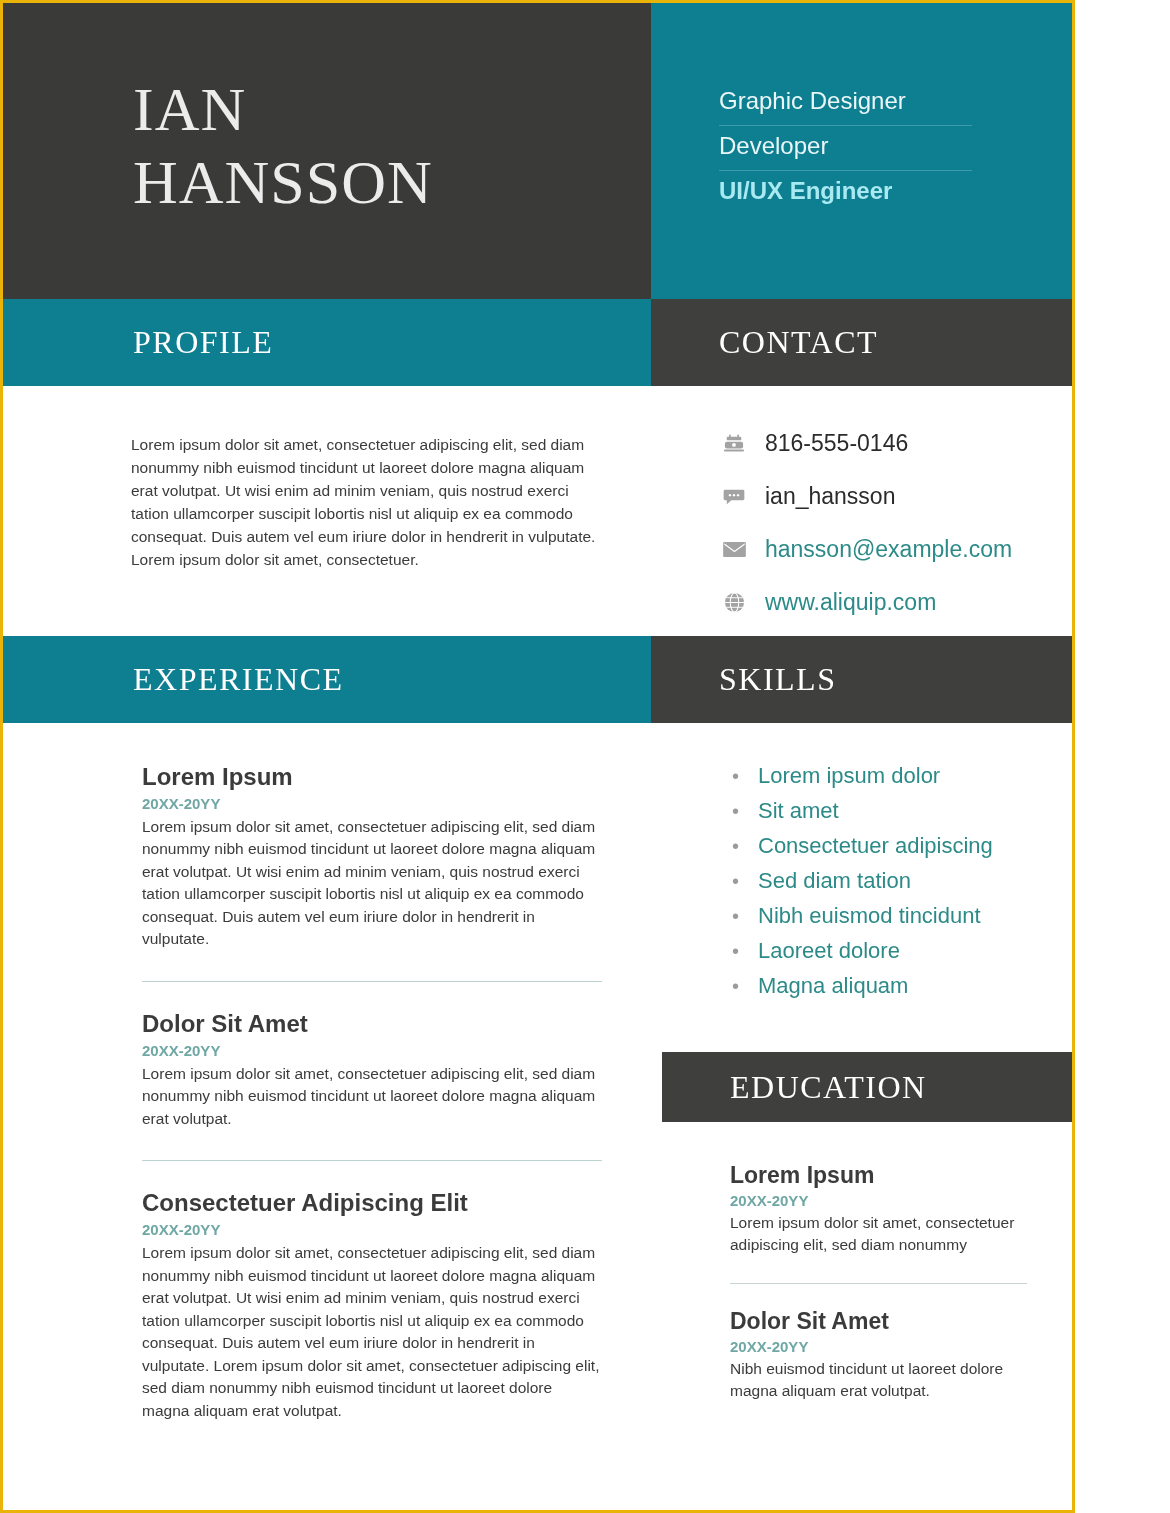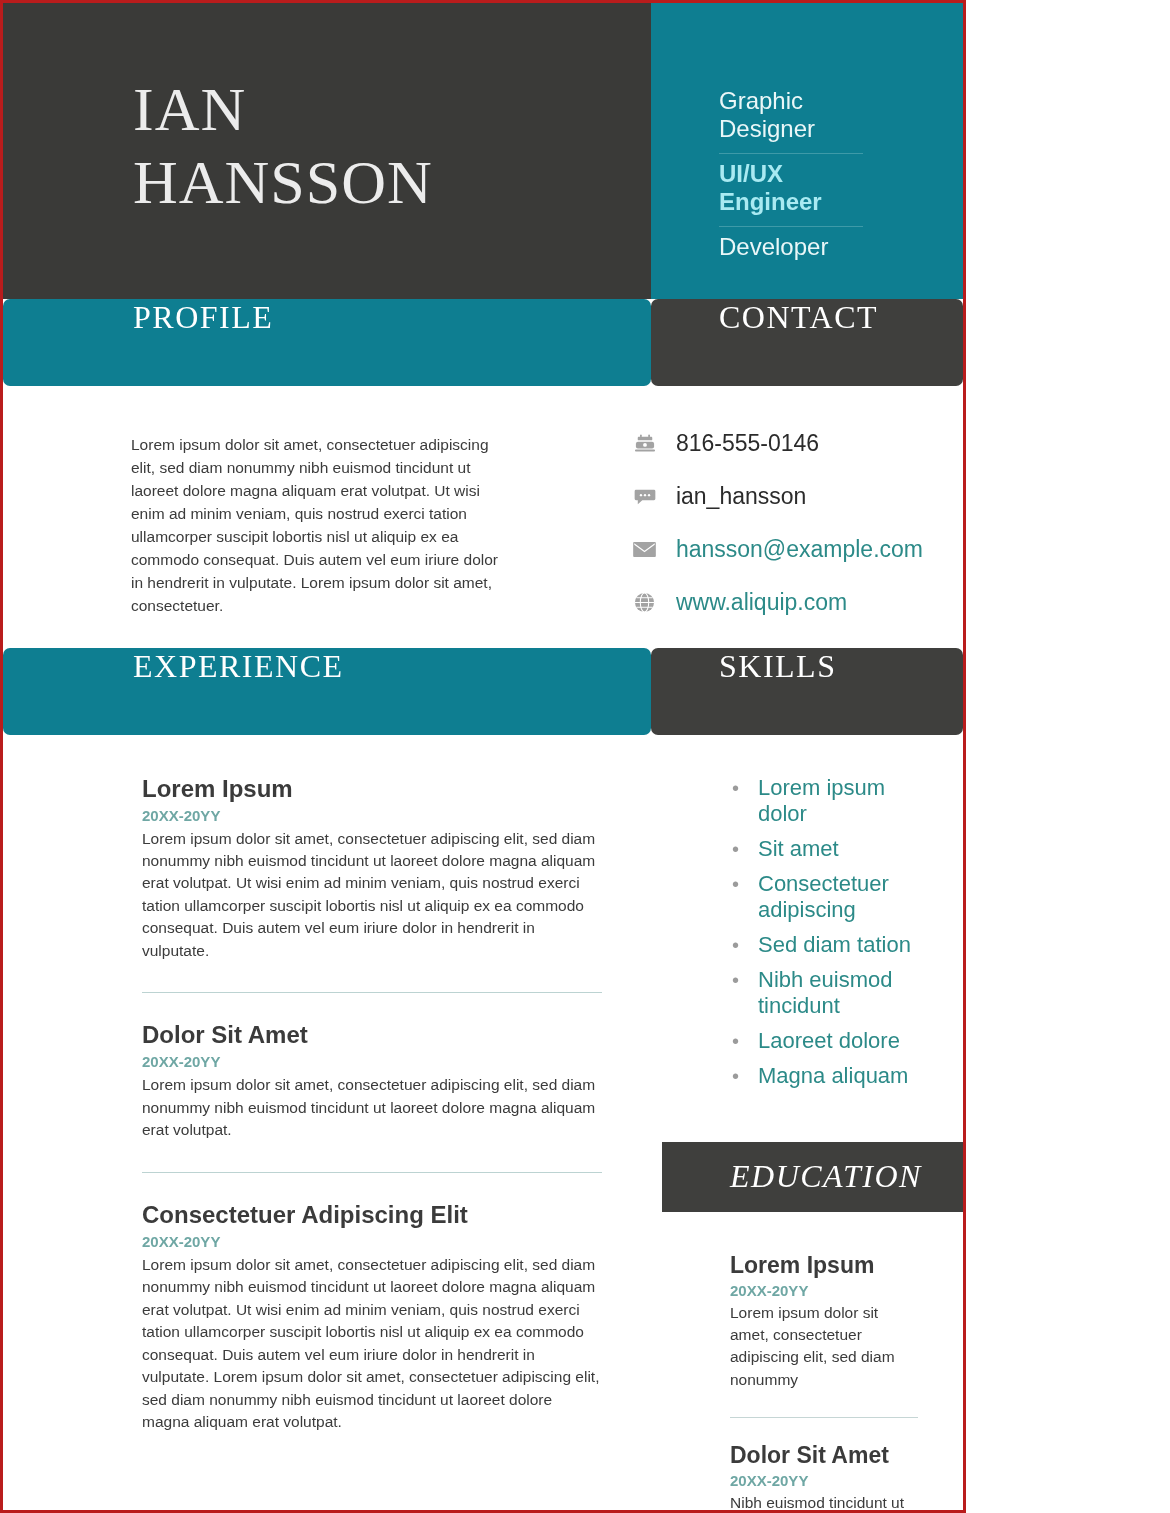"IAN" .page { border: 3px solid #b91c1c -> 3px solid #eab308; width: 966px -> 1075px }
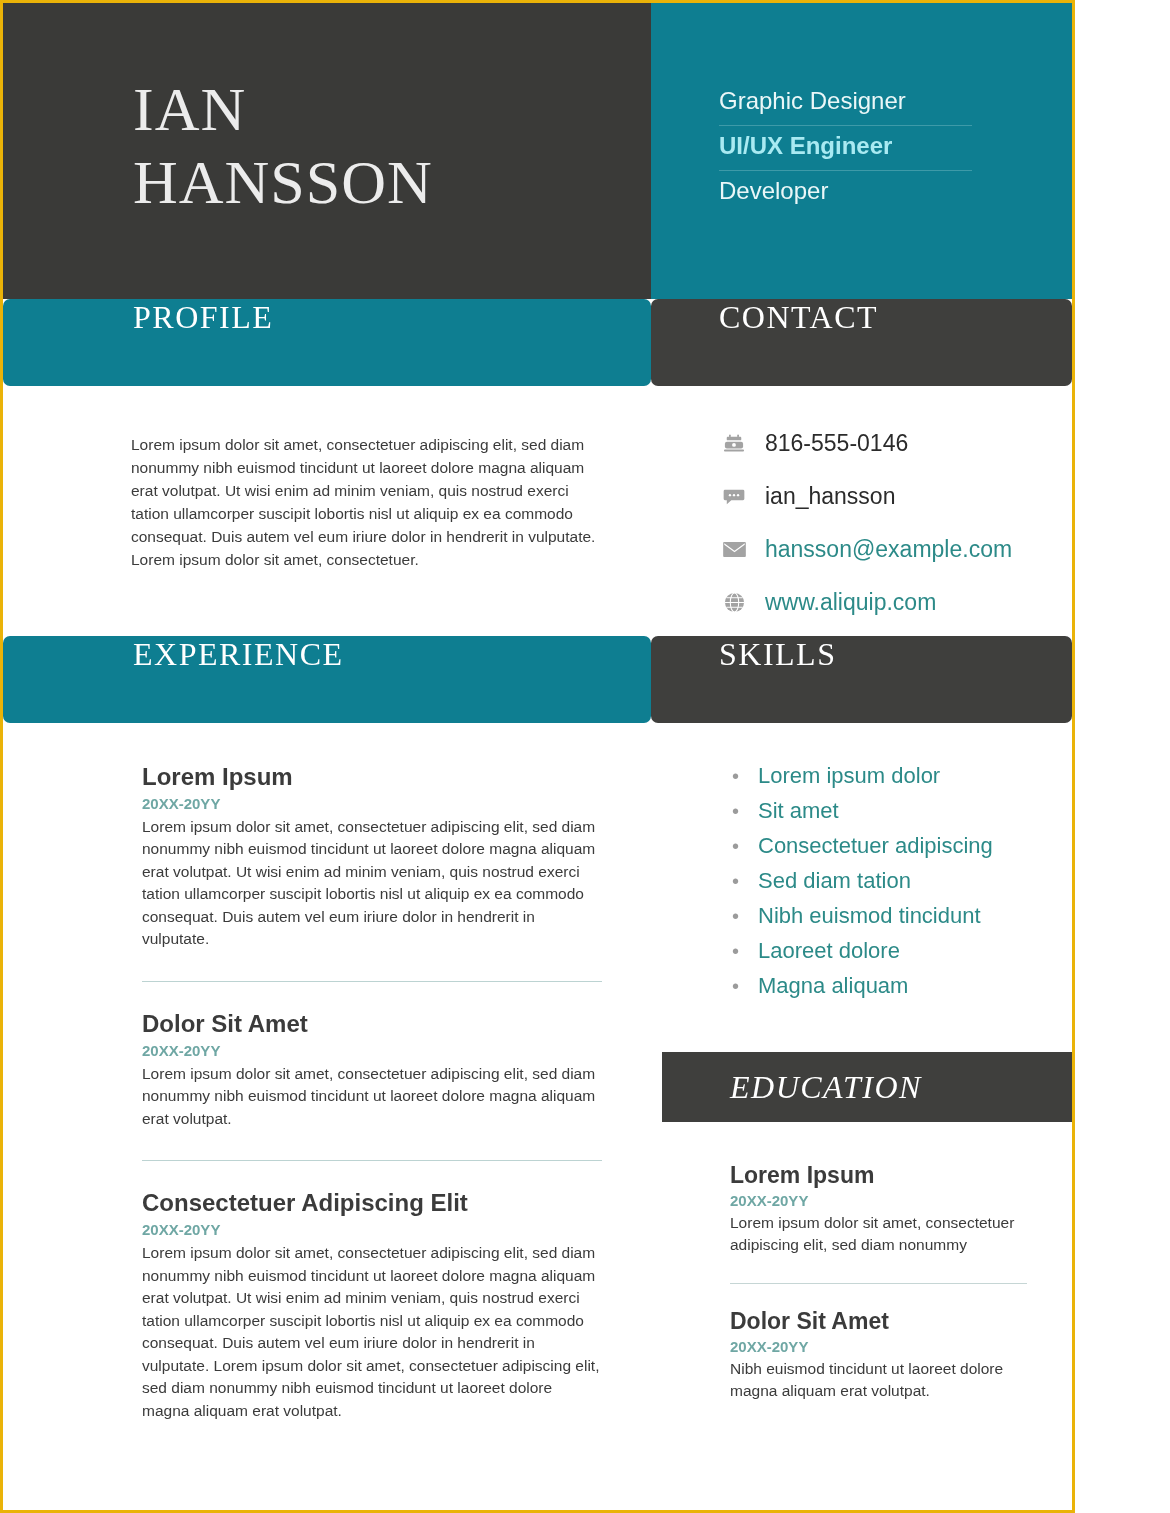"UI/UX Engineer" div.title-row { order: before "Developer" -> after "Developer" }
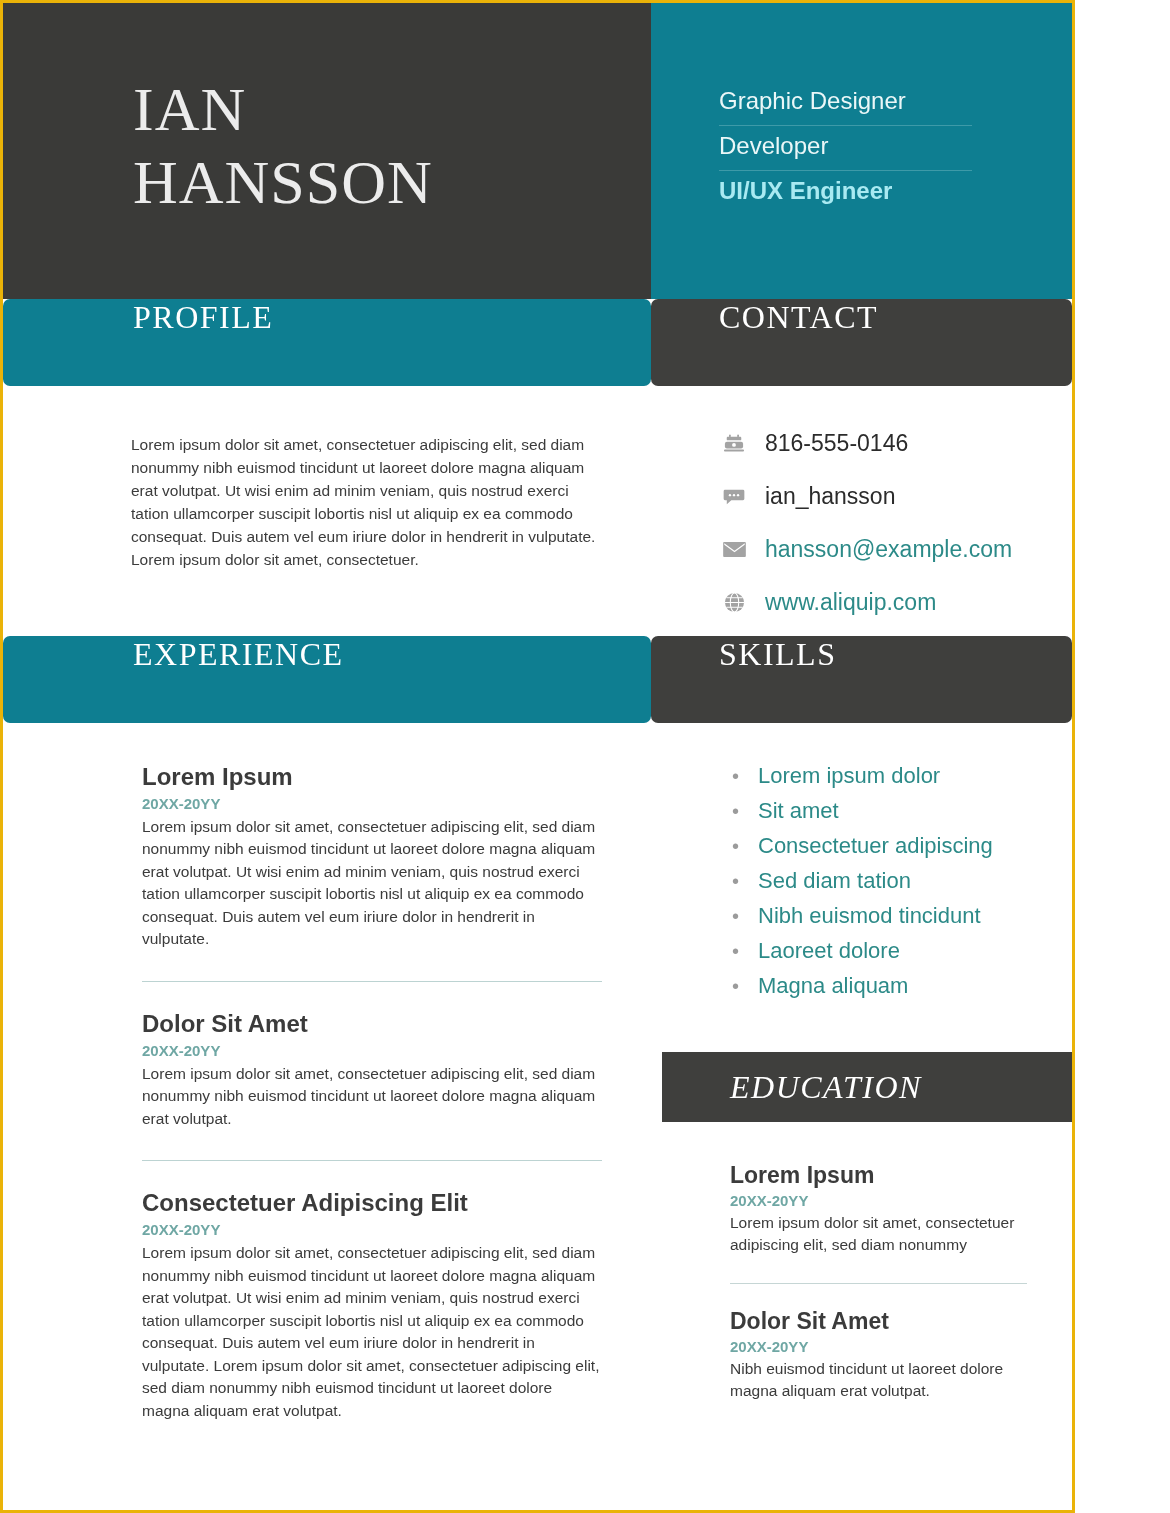"PROFILE" .band-left, .band-right { align-items: flex-start -> center; border-radius: 7px -> none }
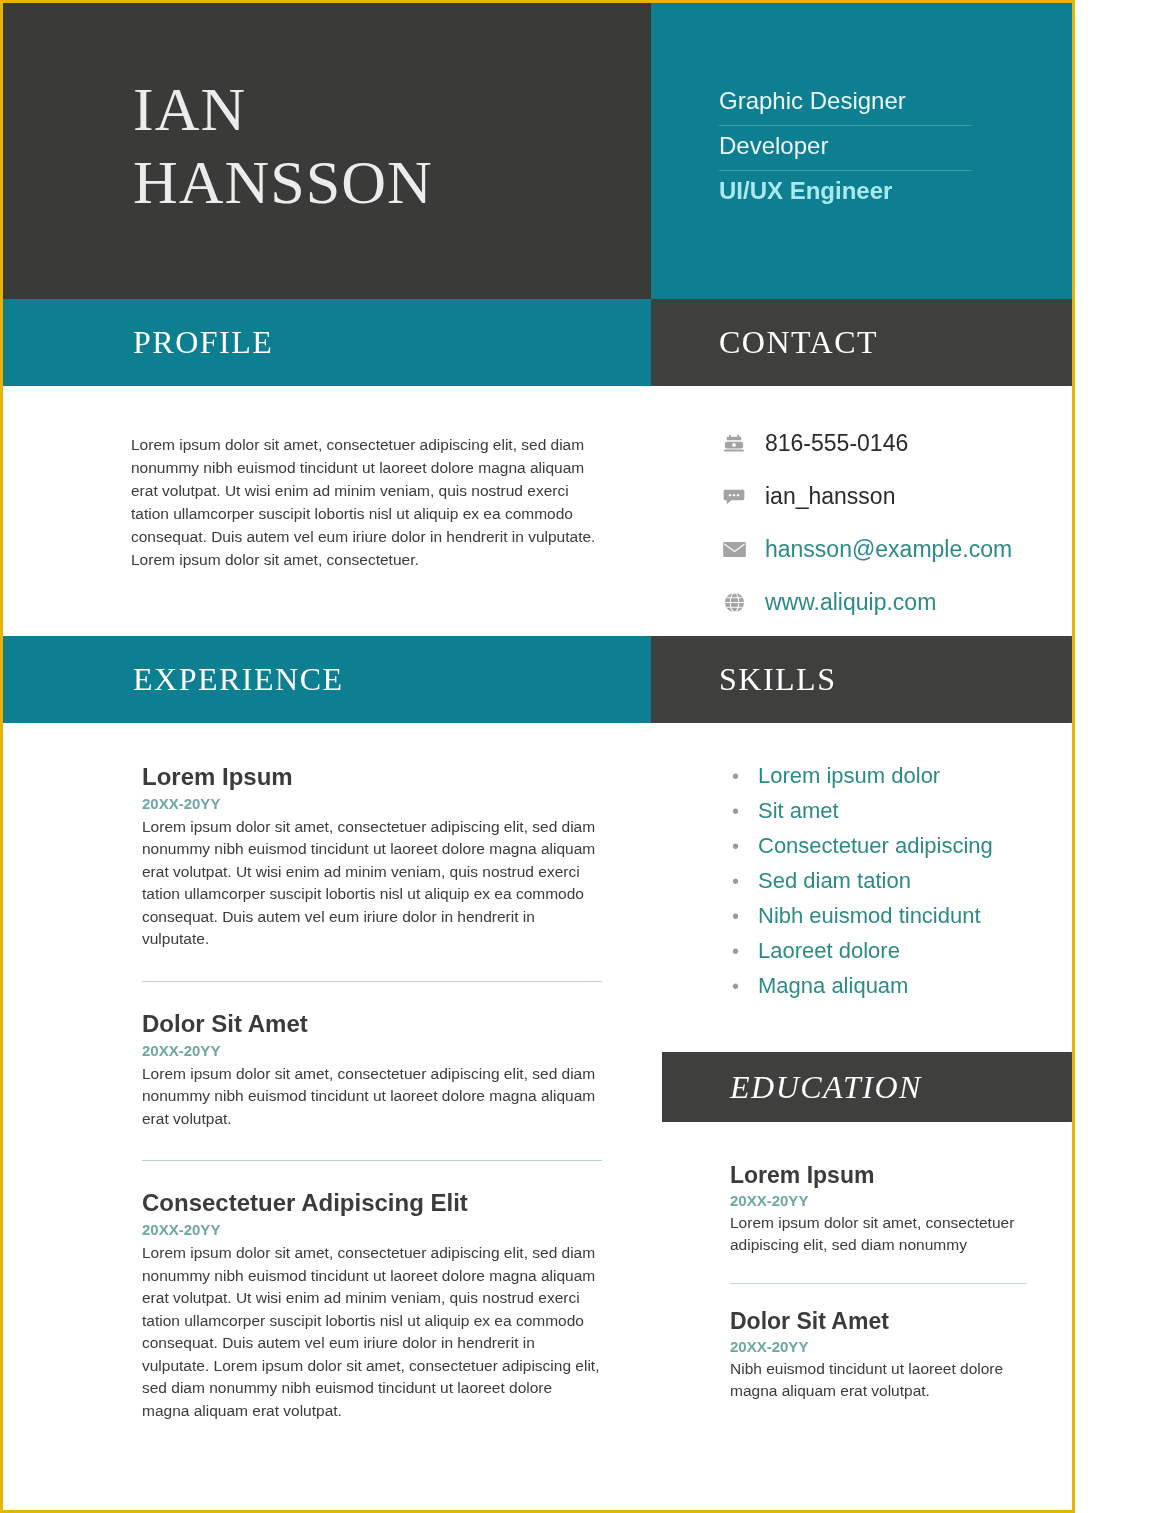"EDUCATION" .edu-band { font-style: italic -> none }
